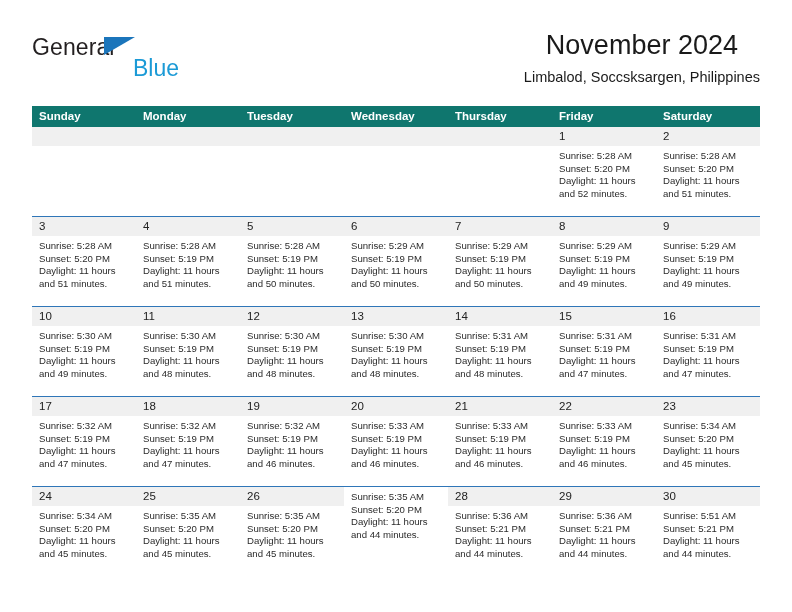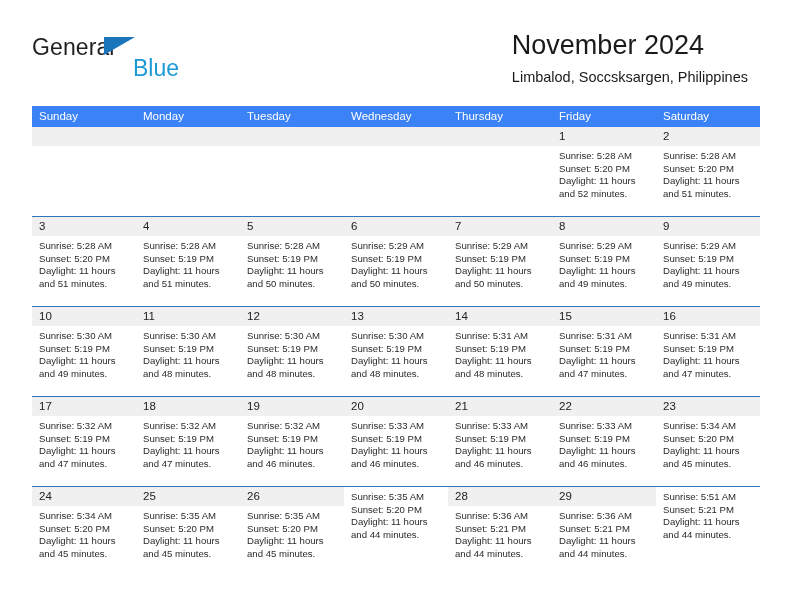"November 2024" .title-block { right: 12px -> 0; text-align: left -> center }
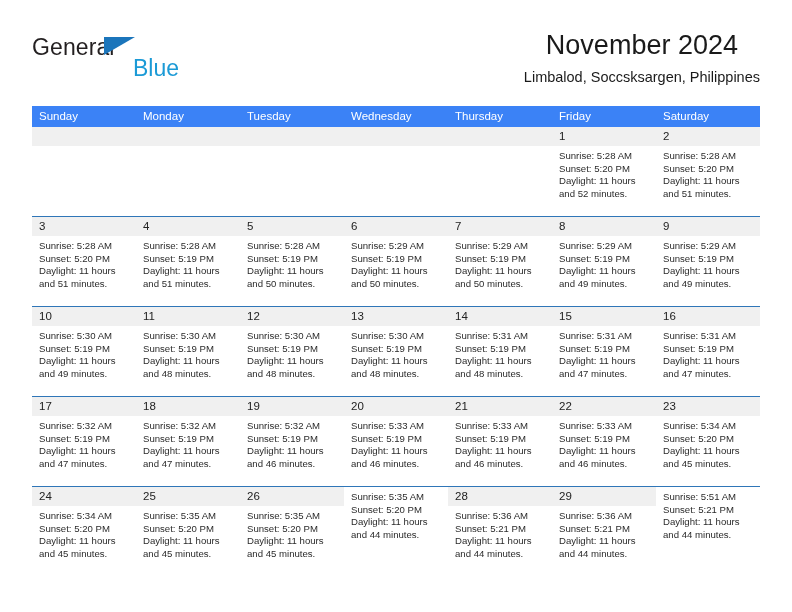"Sunday" .dow-row { background: #3b82f6 -> #0f766e; font-weight: none -> bold }
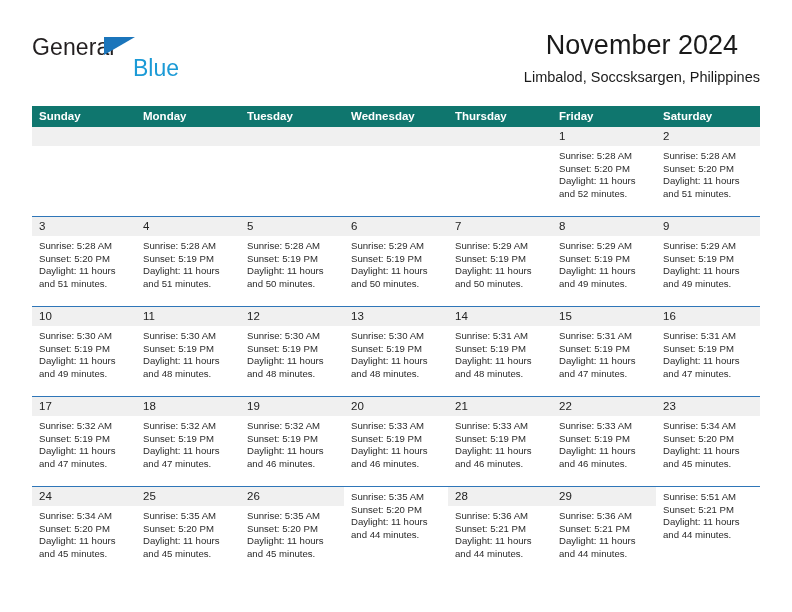"30" div.cell-date { html: none -> <div>30</div> }
